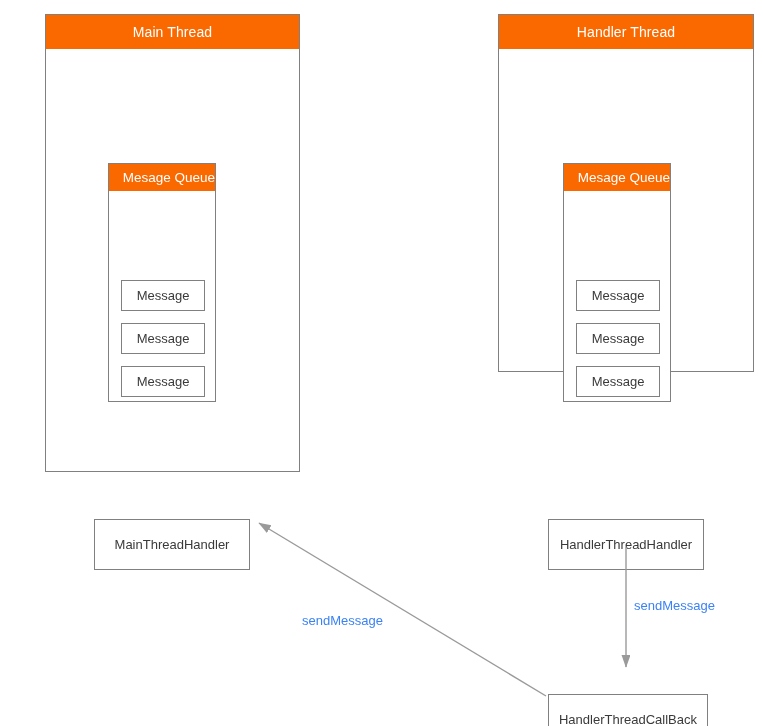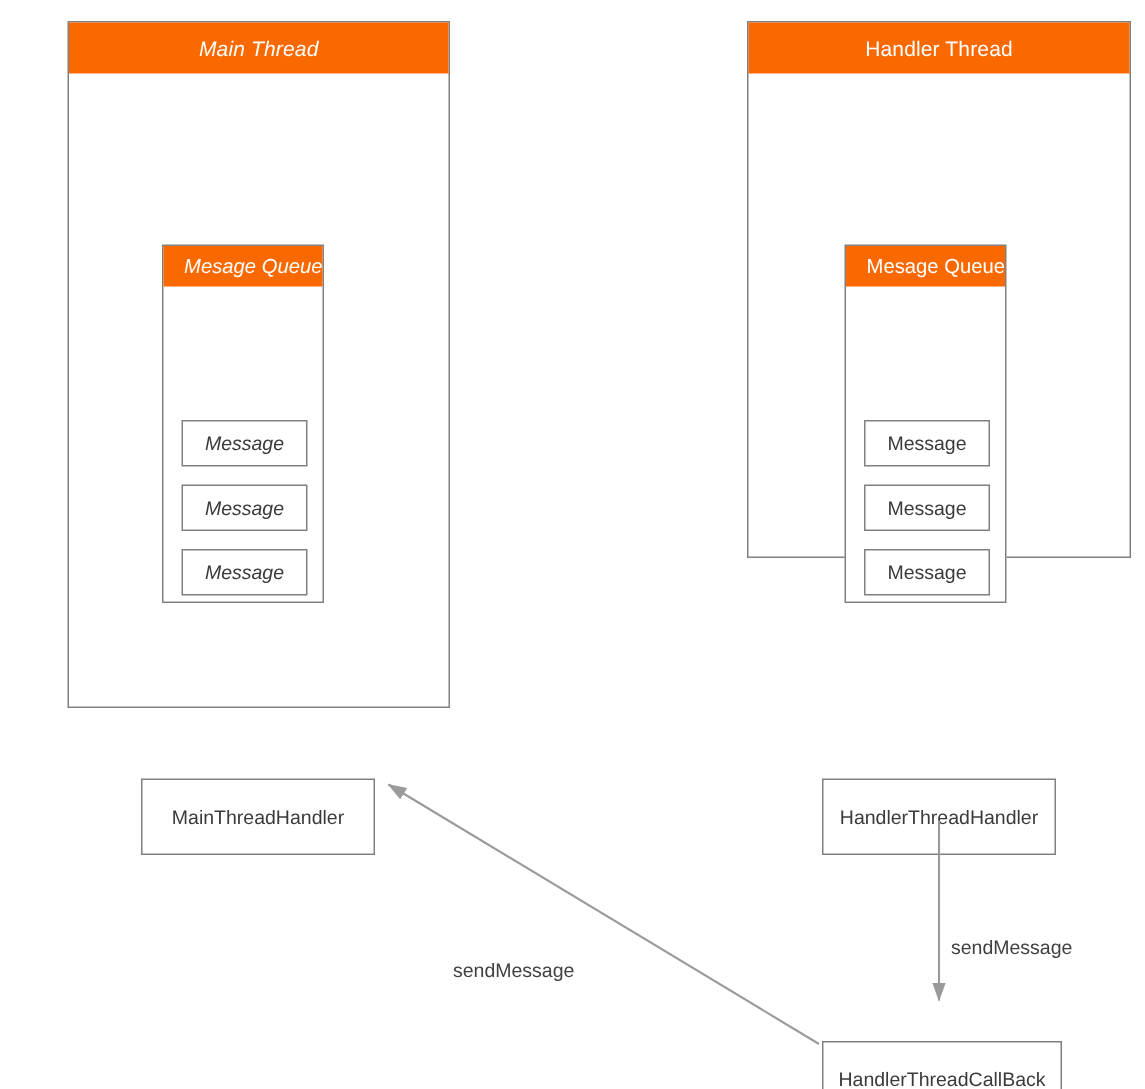"Main Thread" div.thread-column { font-style: italic -> none }
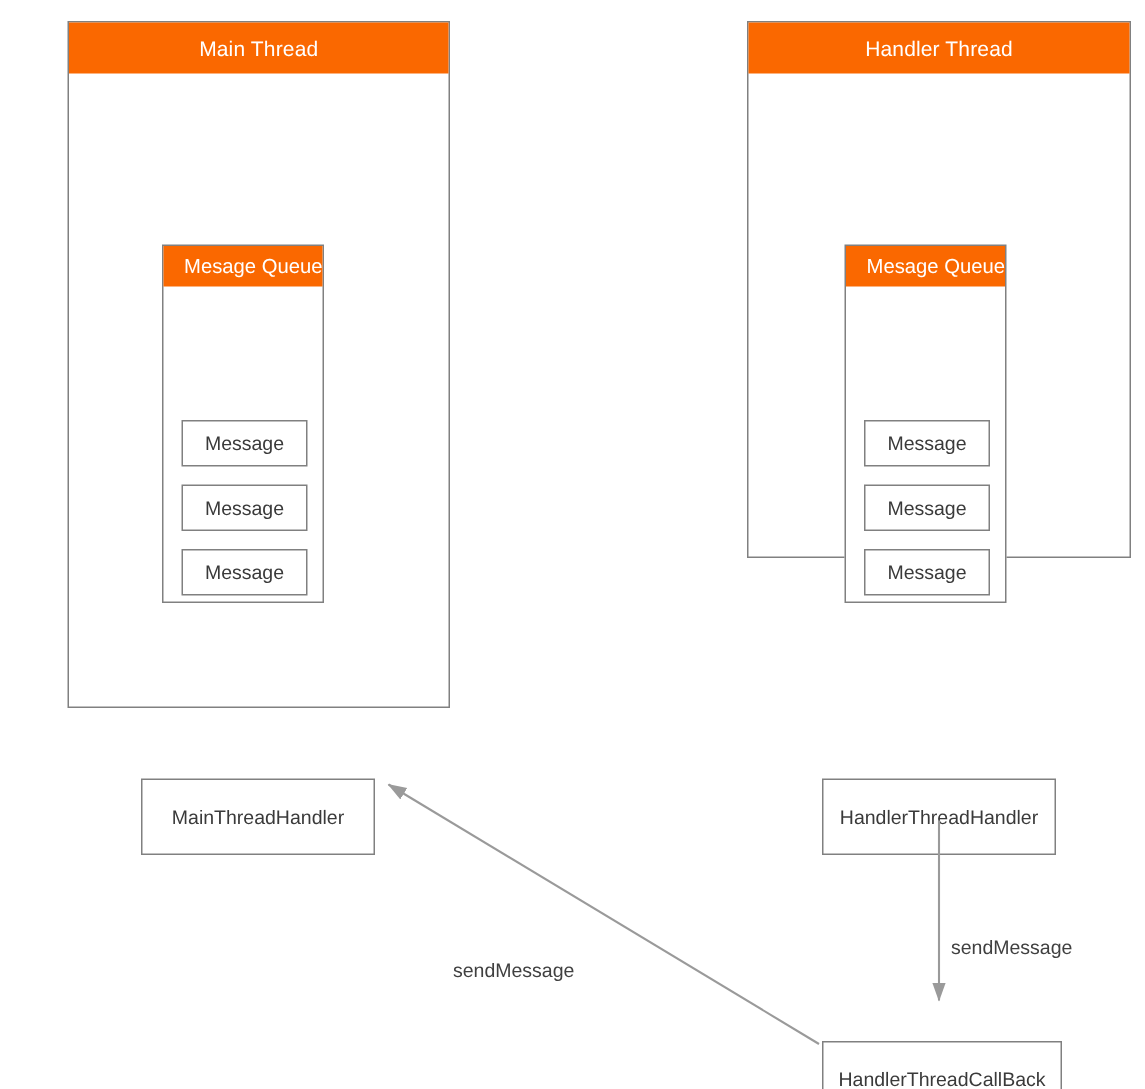"sendMessage" .edge-label { color: #404040 -> #3b82f6; margin-top: 26px -> none }
